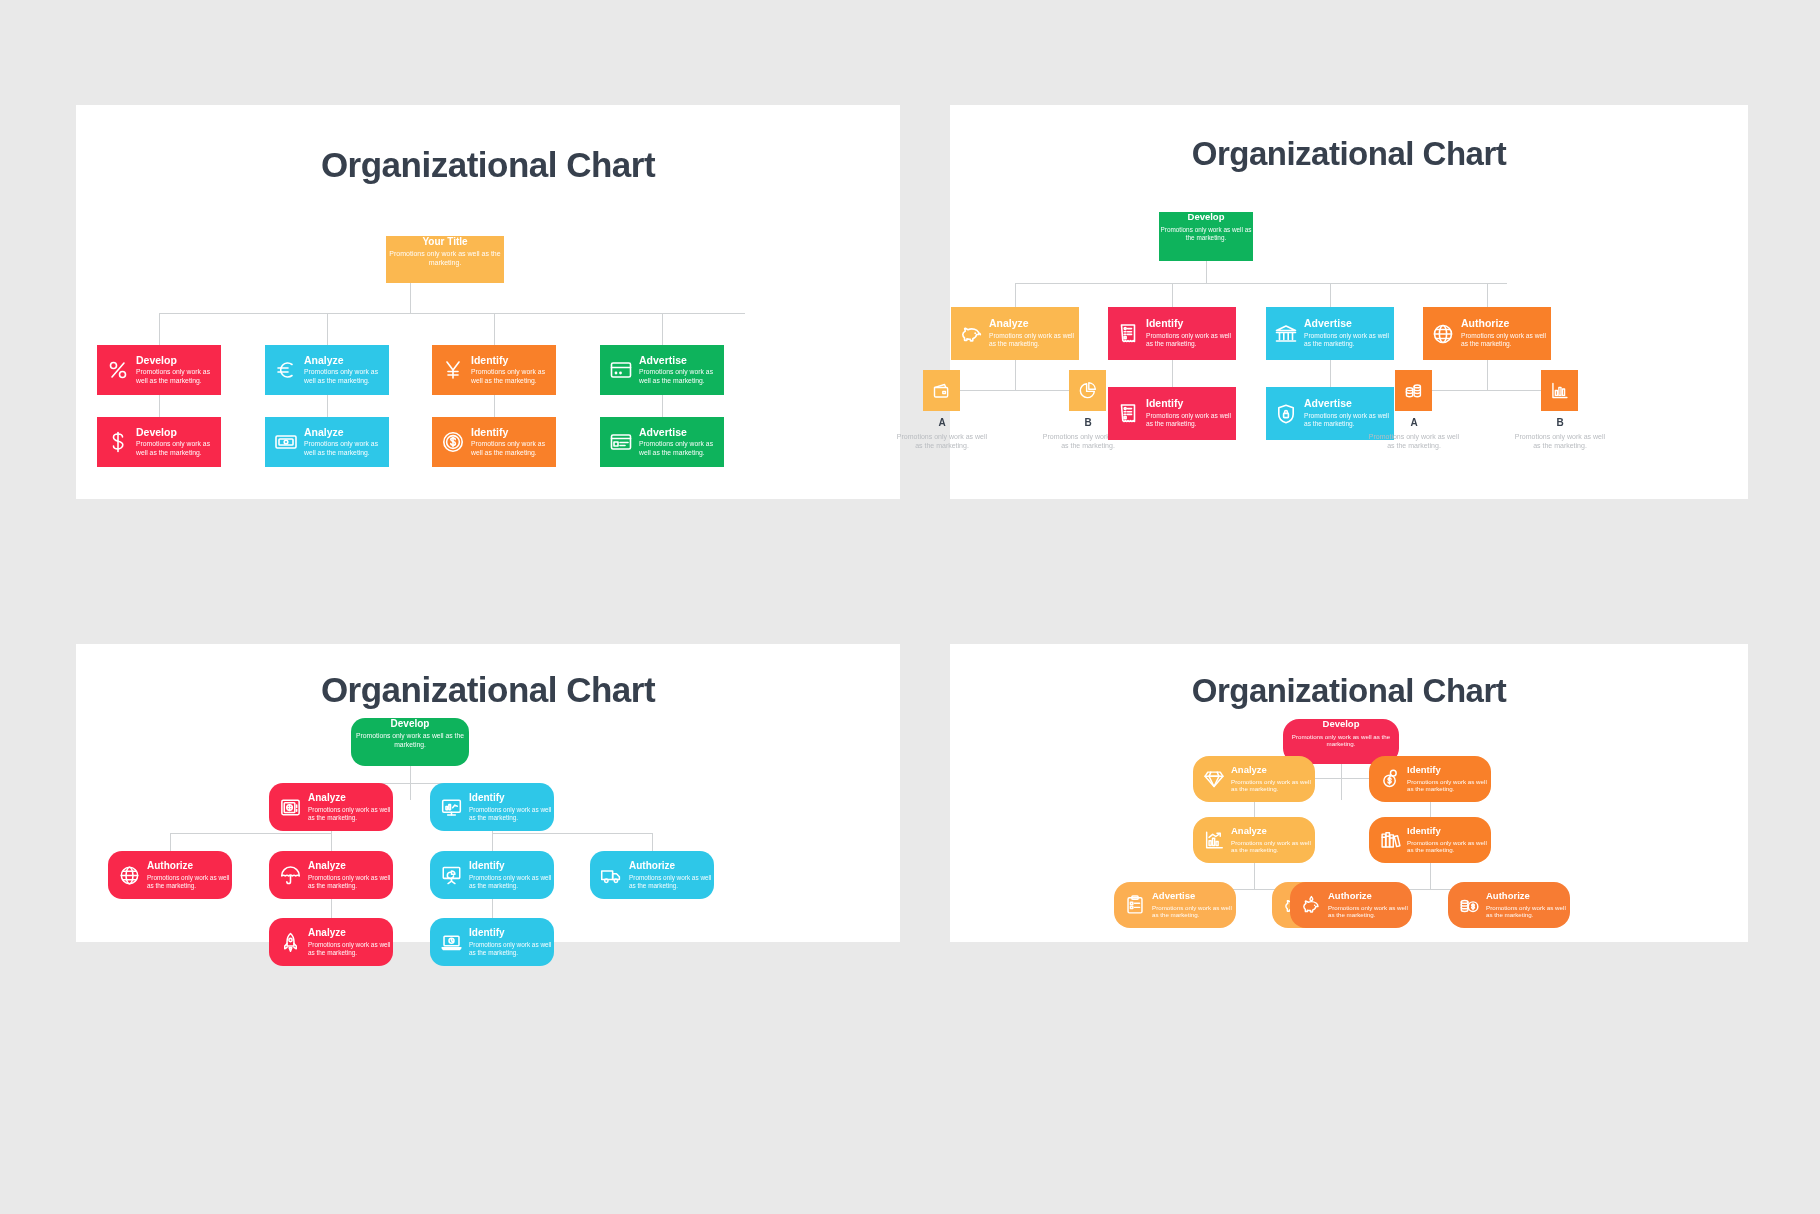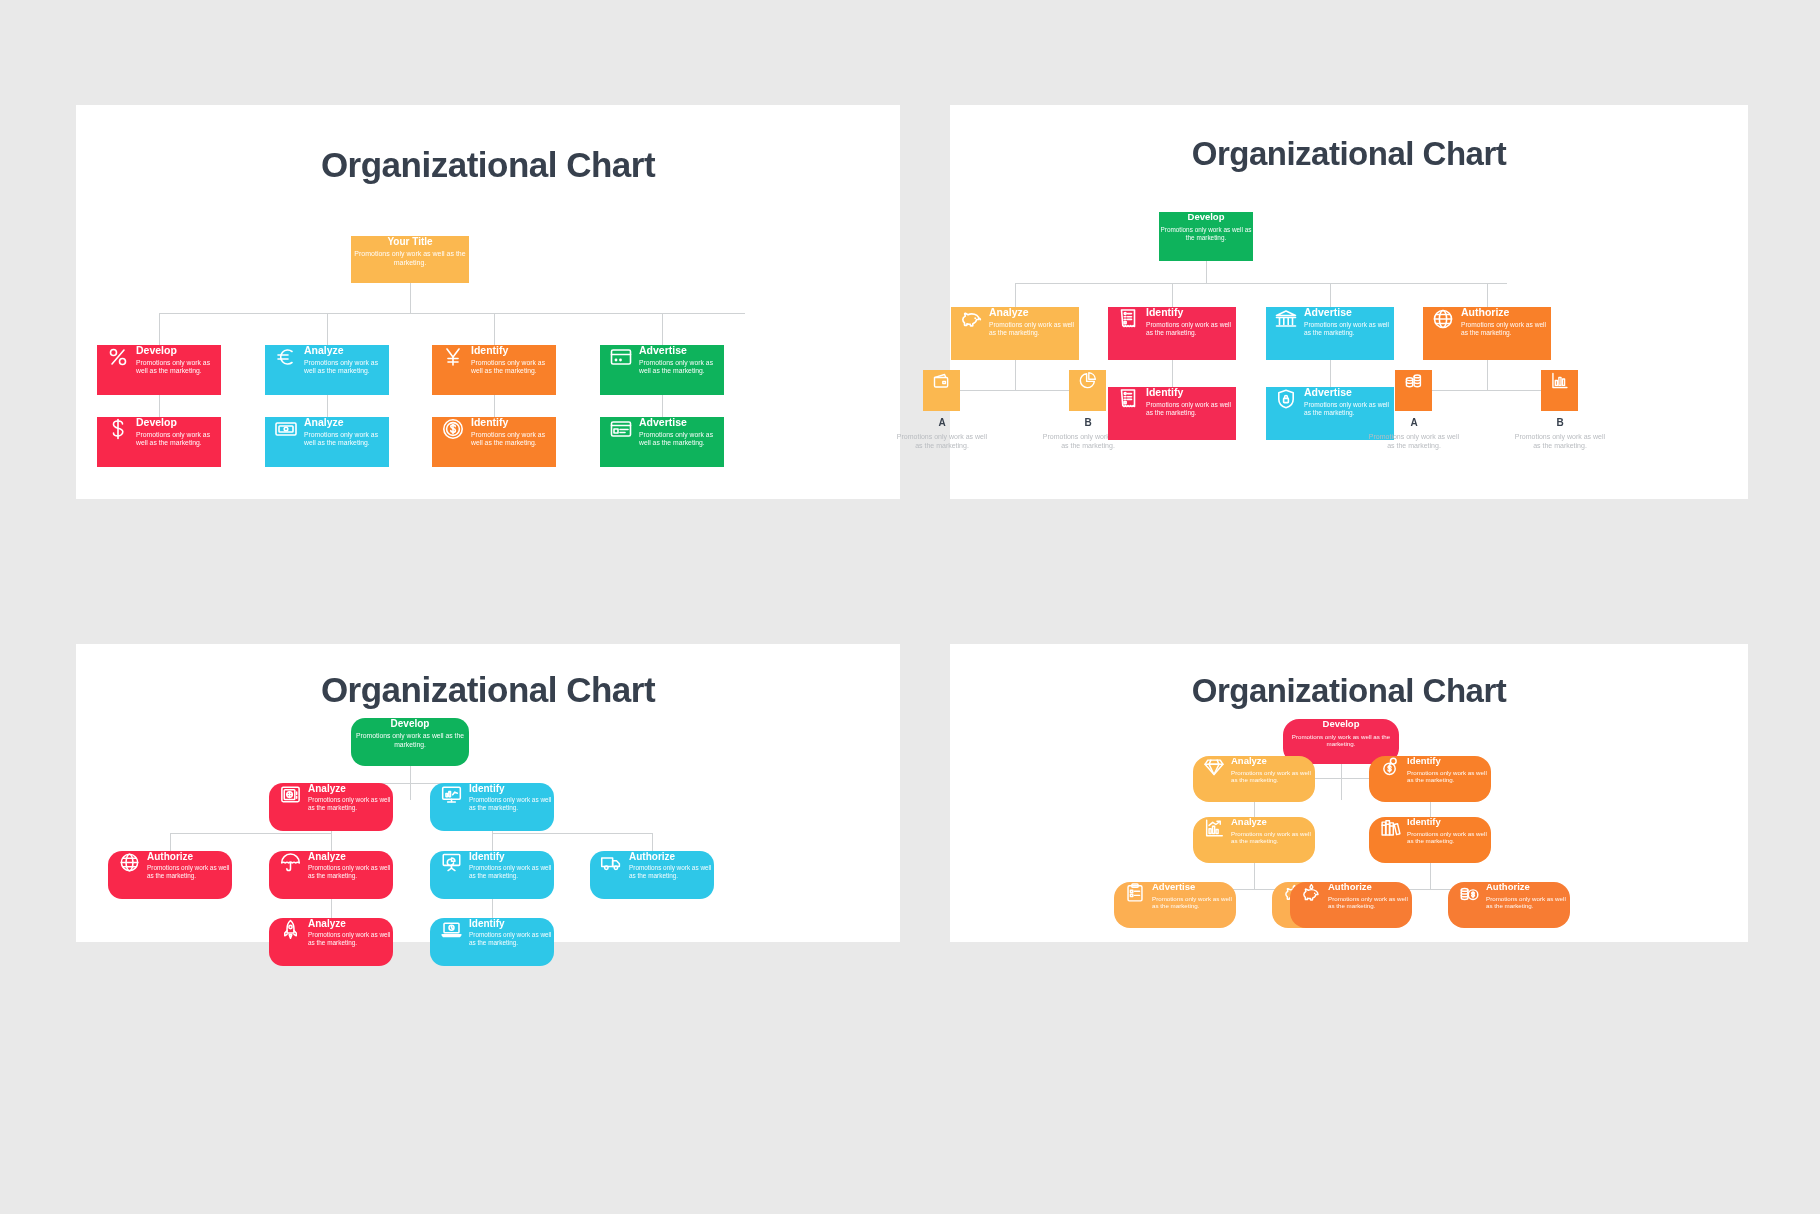"Develop" .card { align-items: flex-start -> center }
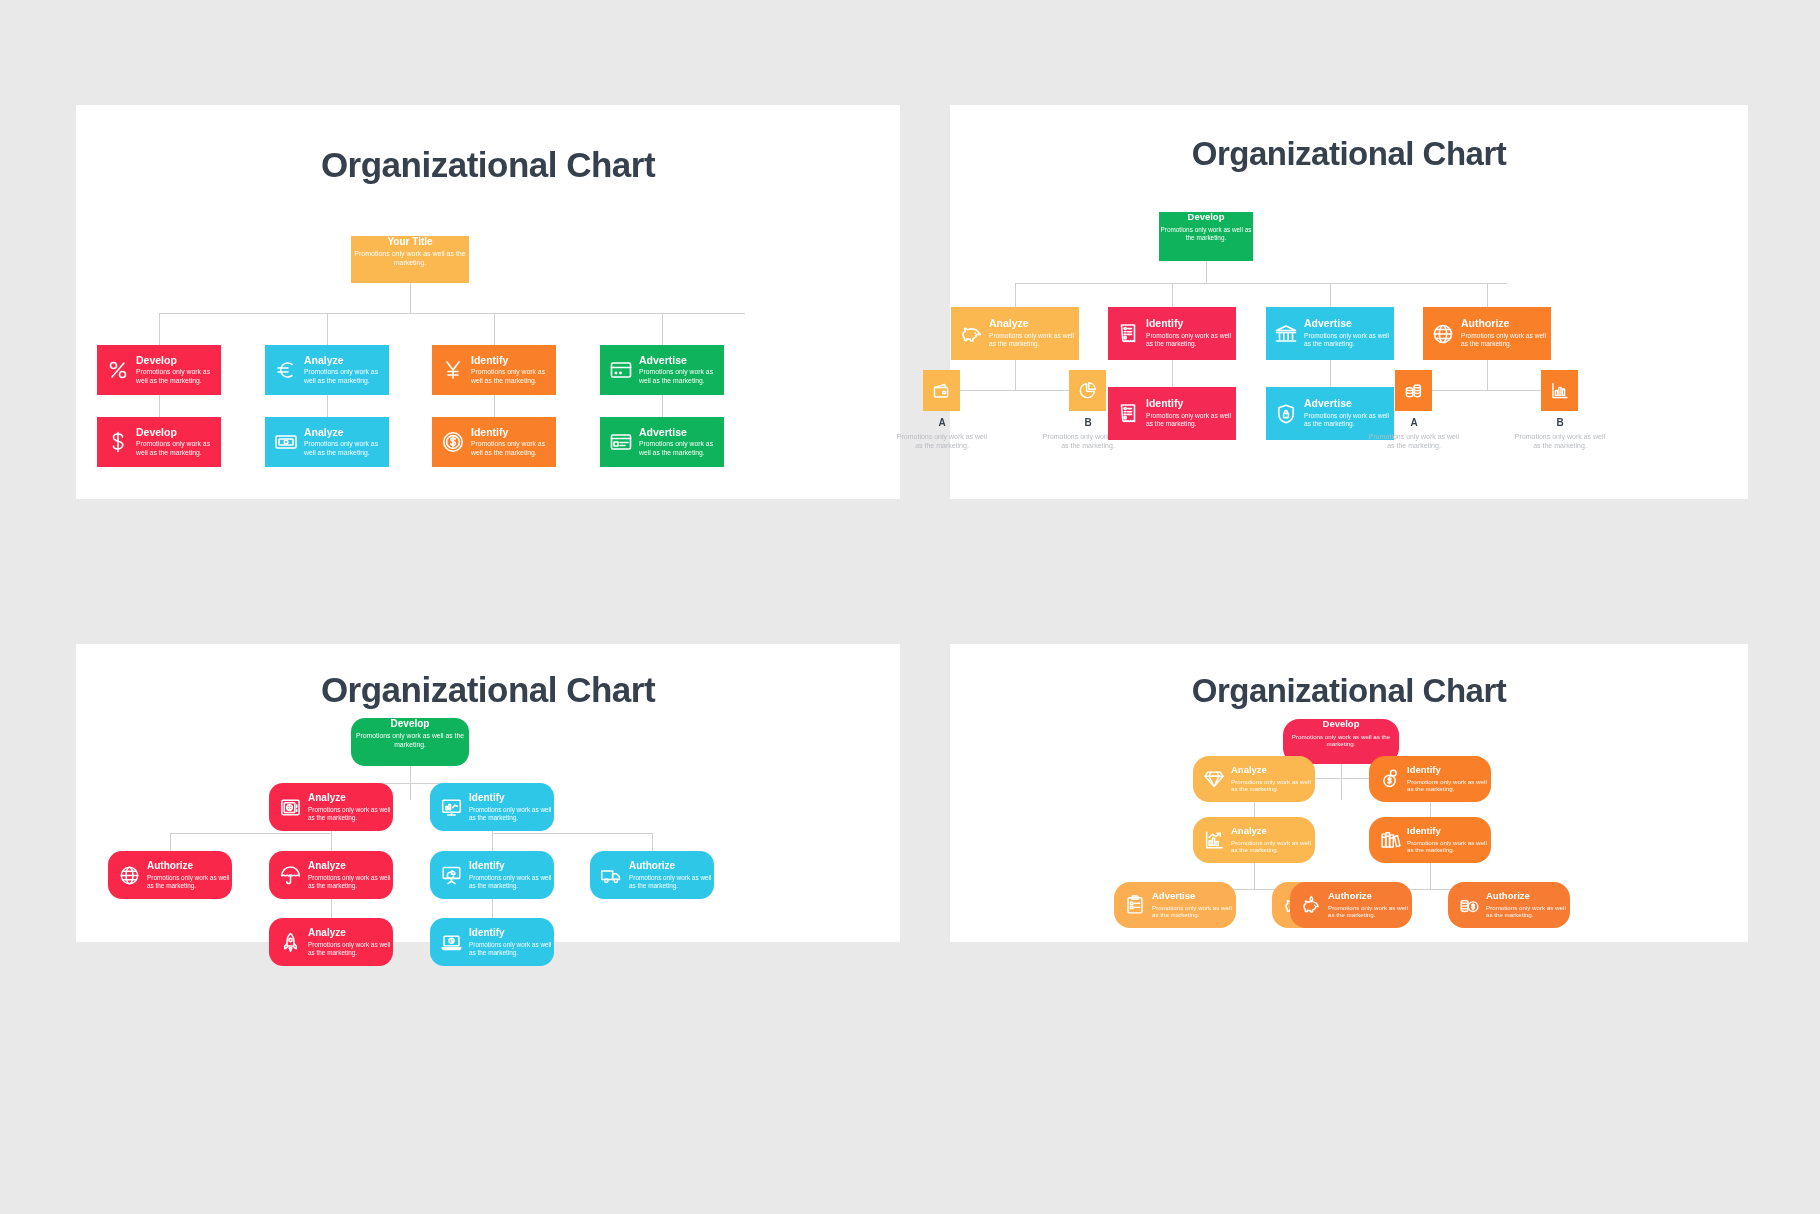"Your Title" #panel-tl .root { margin-left: none -> 35px }
